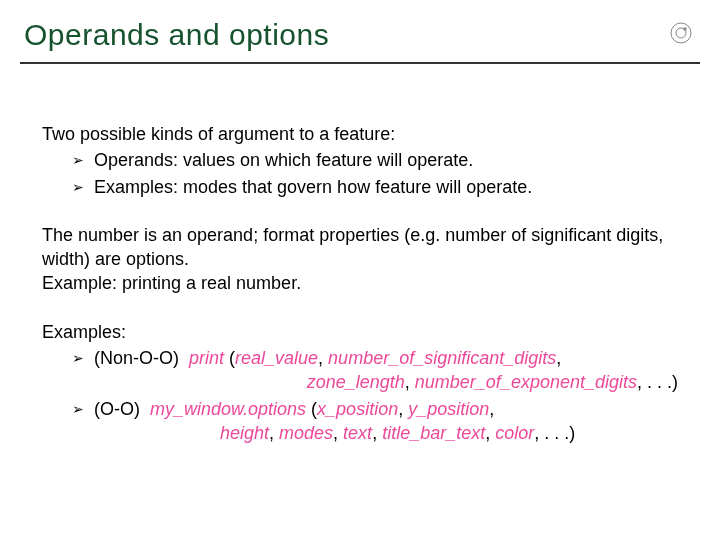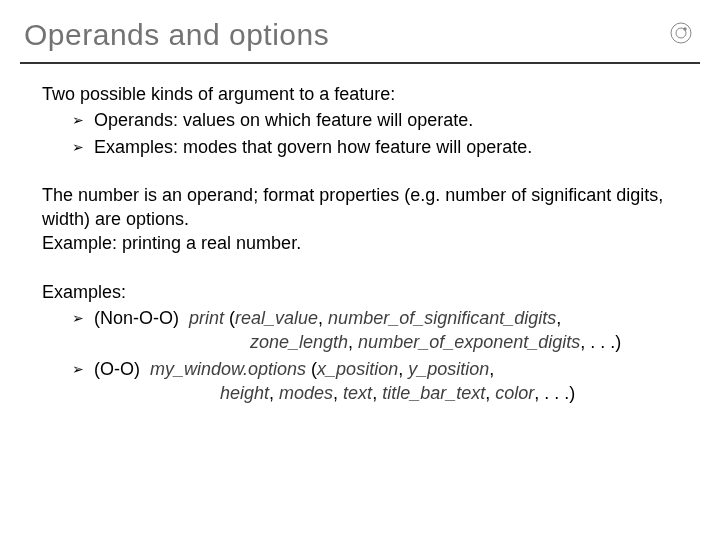"Operands and options" .title { color: #737373 -> #14532d }
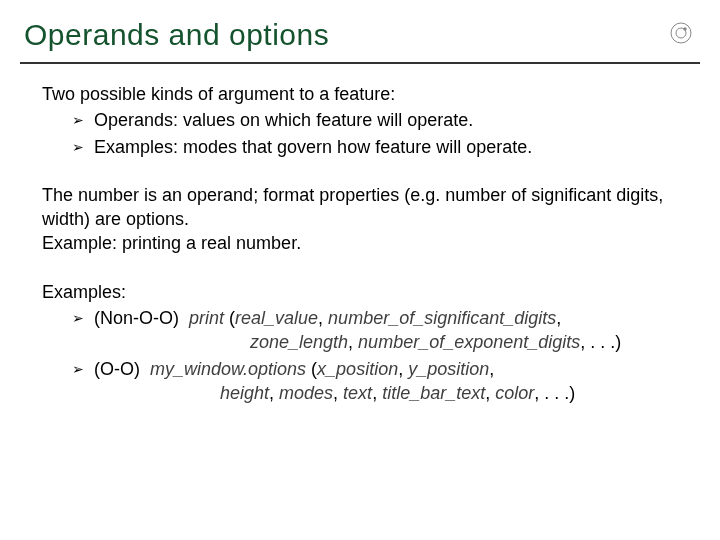"Two possible kinds of argument" .body { margin-top: none -> 40px }
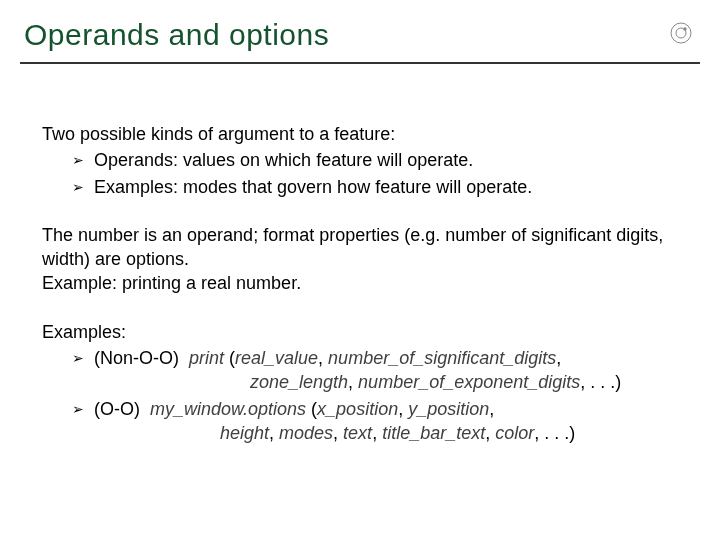"print" .ital { color: #404040 -> #ec4899 }
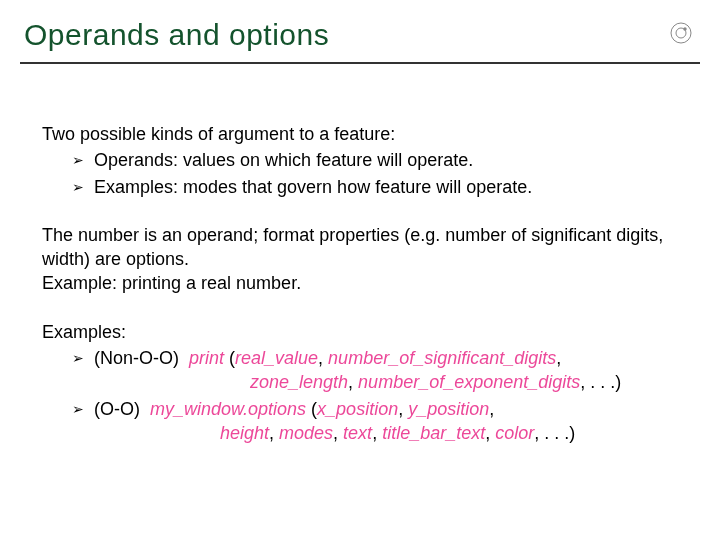"zone_length, number_of_exponent_digits," .continuation { text-align: none -> right }
